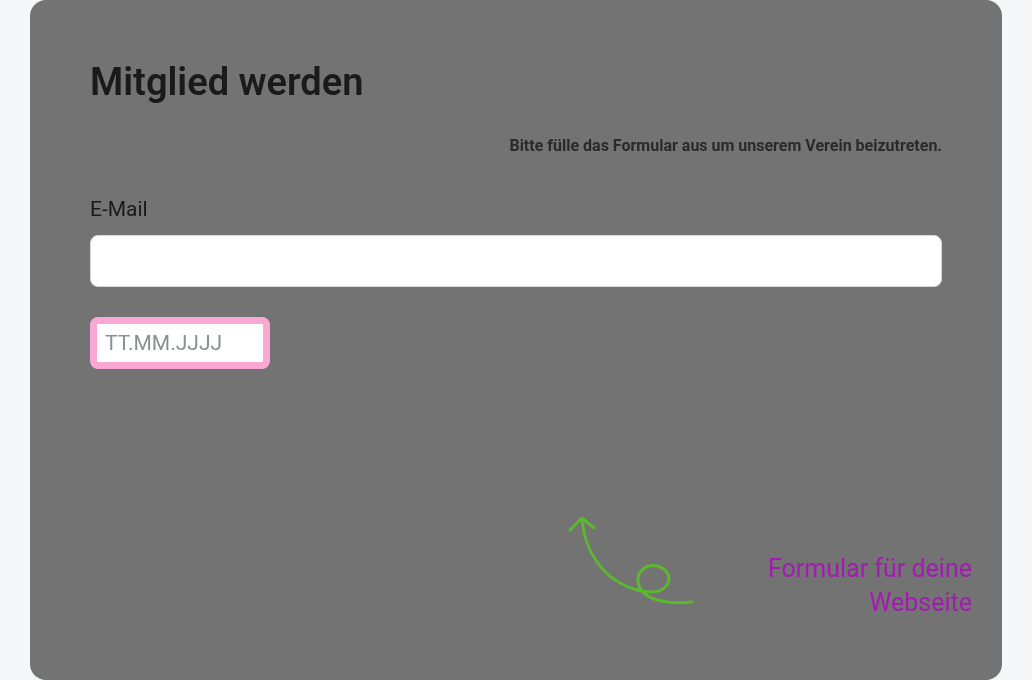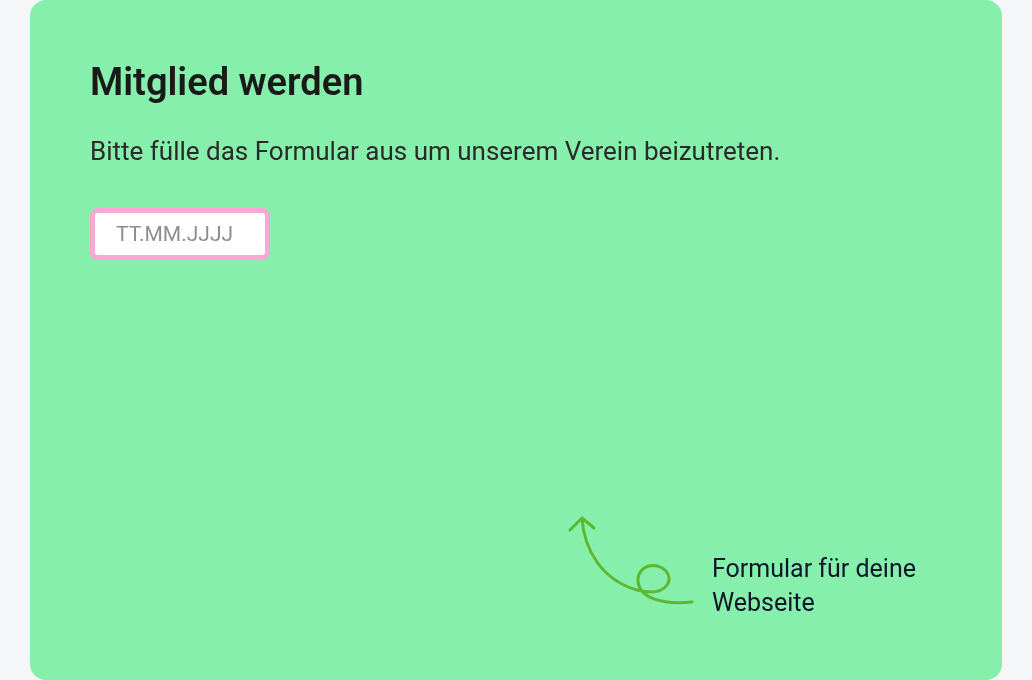"Mitglied werden" .form-card { background-color: #86efac -> #737373 }
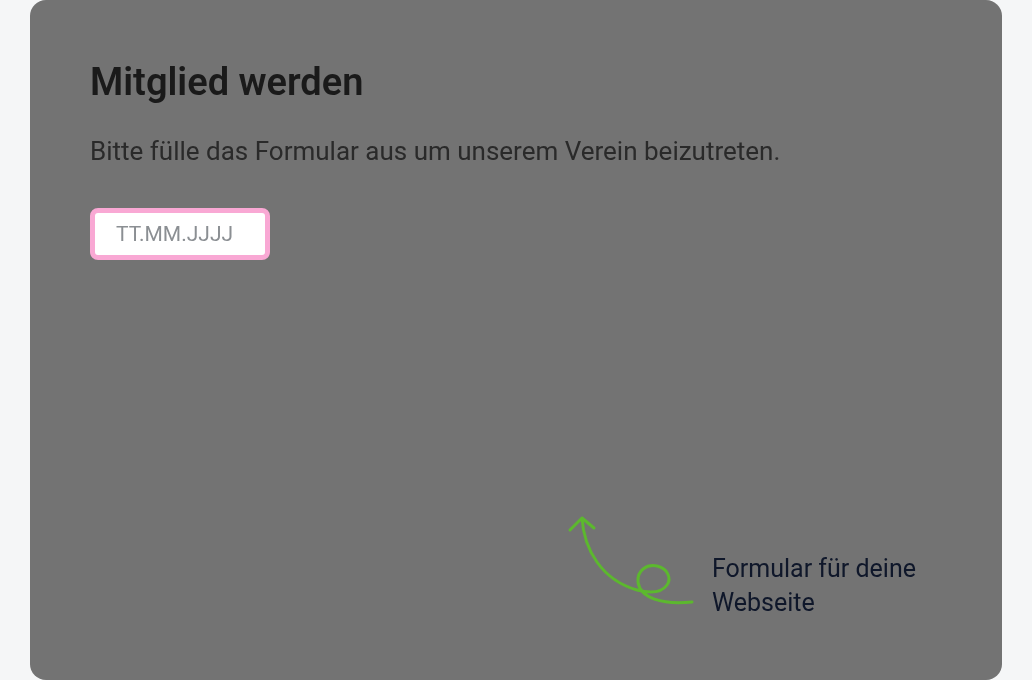"Bitte fülle das Formular aus" .form-description { font-size: 26px -> 16px; font-weight: 400 -> 700; text-align: none -> right }
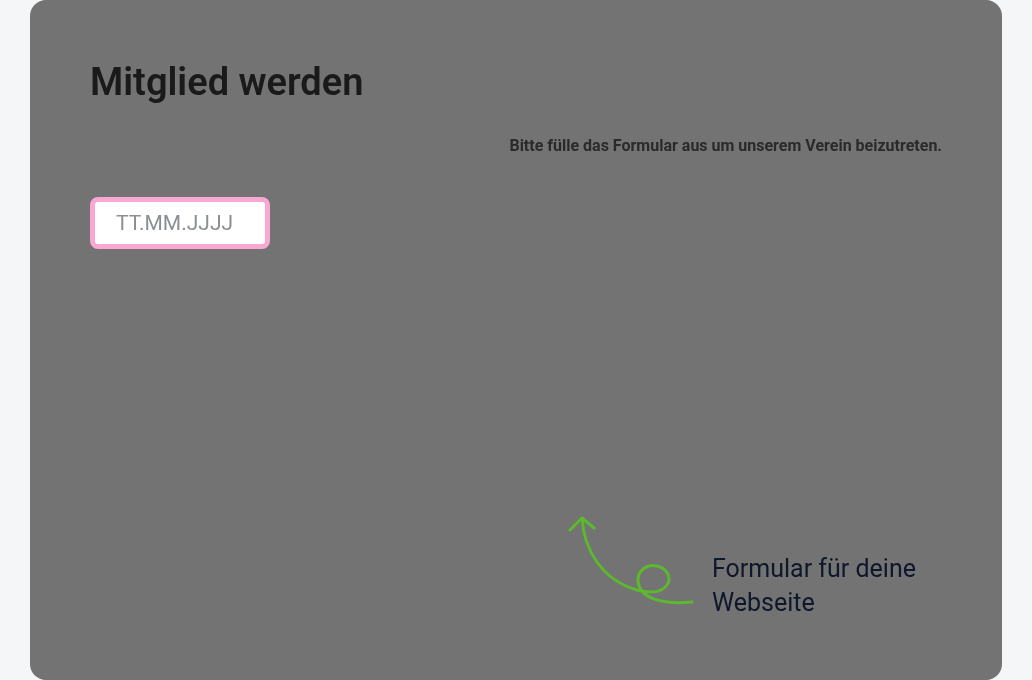"E-Mail" div.form-group { html: none -> <div> <label>E-Mail</label> <input> </div> }
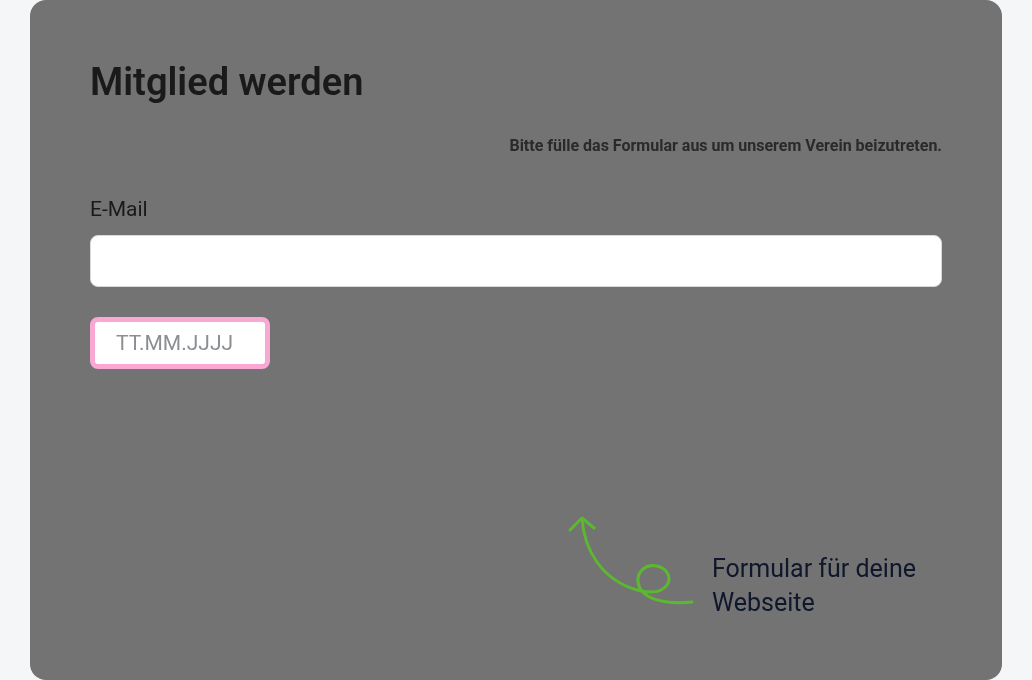"TT.MM.JJJJ" .form-input-date { border: 5px solid #f9a8d4 -> 7px solid #f9a8d4; padding: 0 21px -> 0 8px }
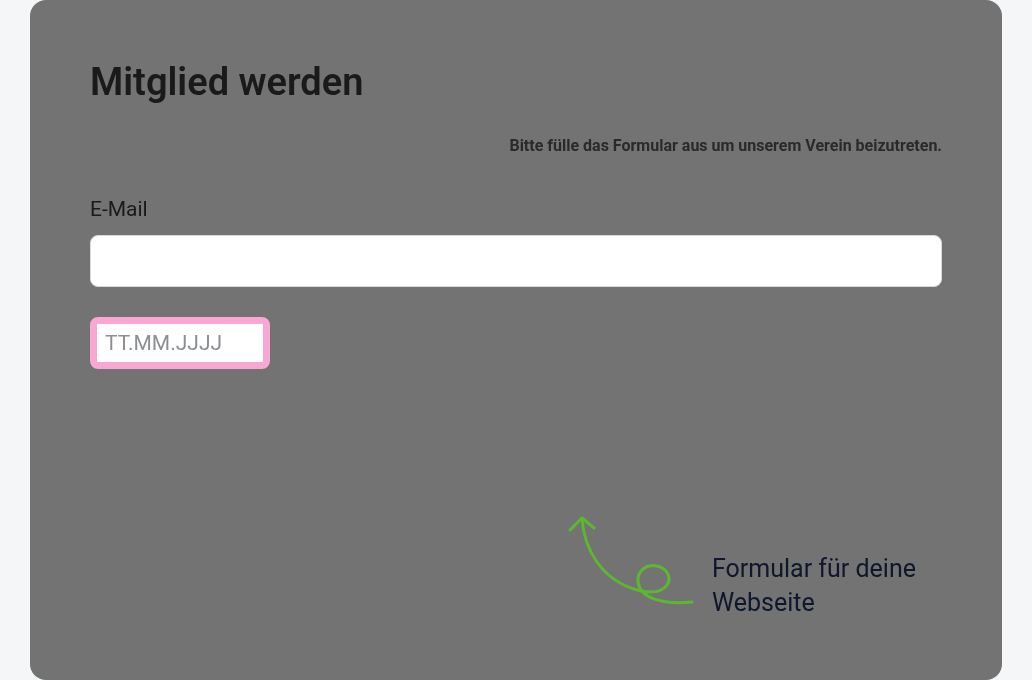"Formular für deine Webseite" .annotation-text { color: #0f172a -> #a21caf; text-align: left -> right }
